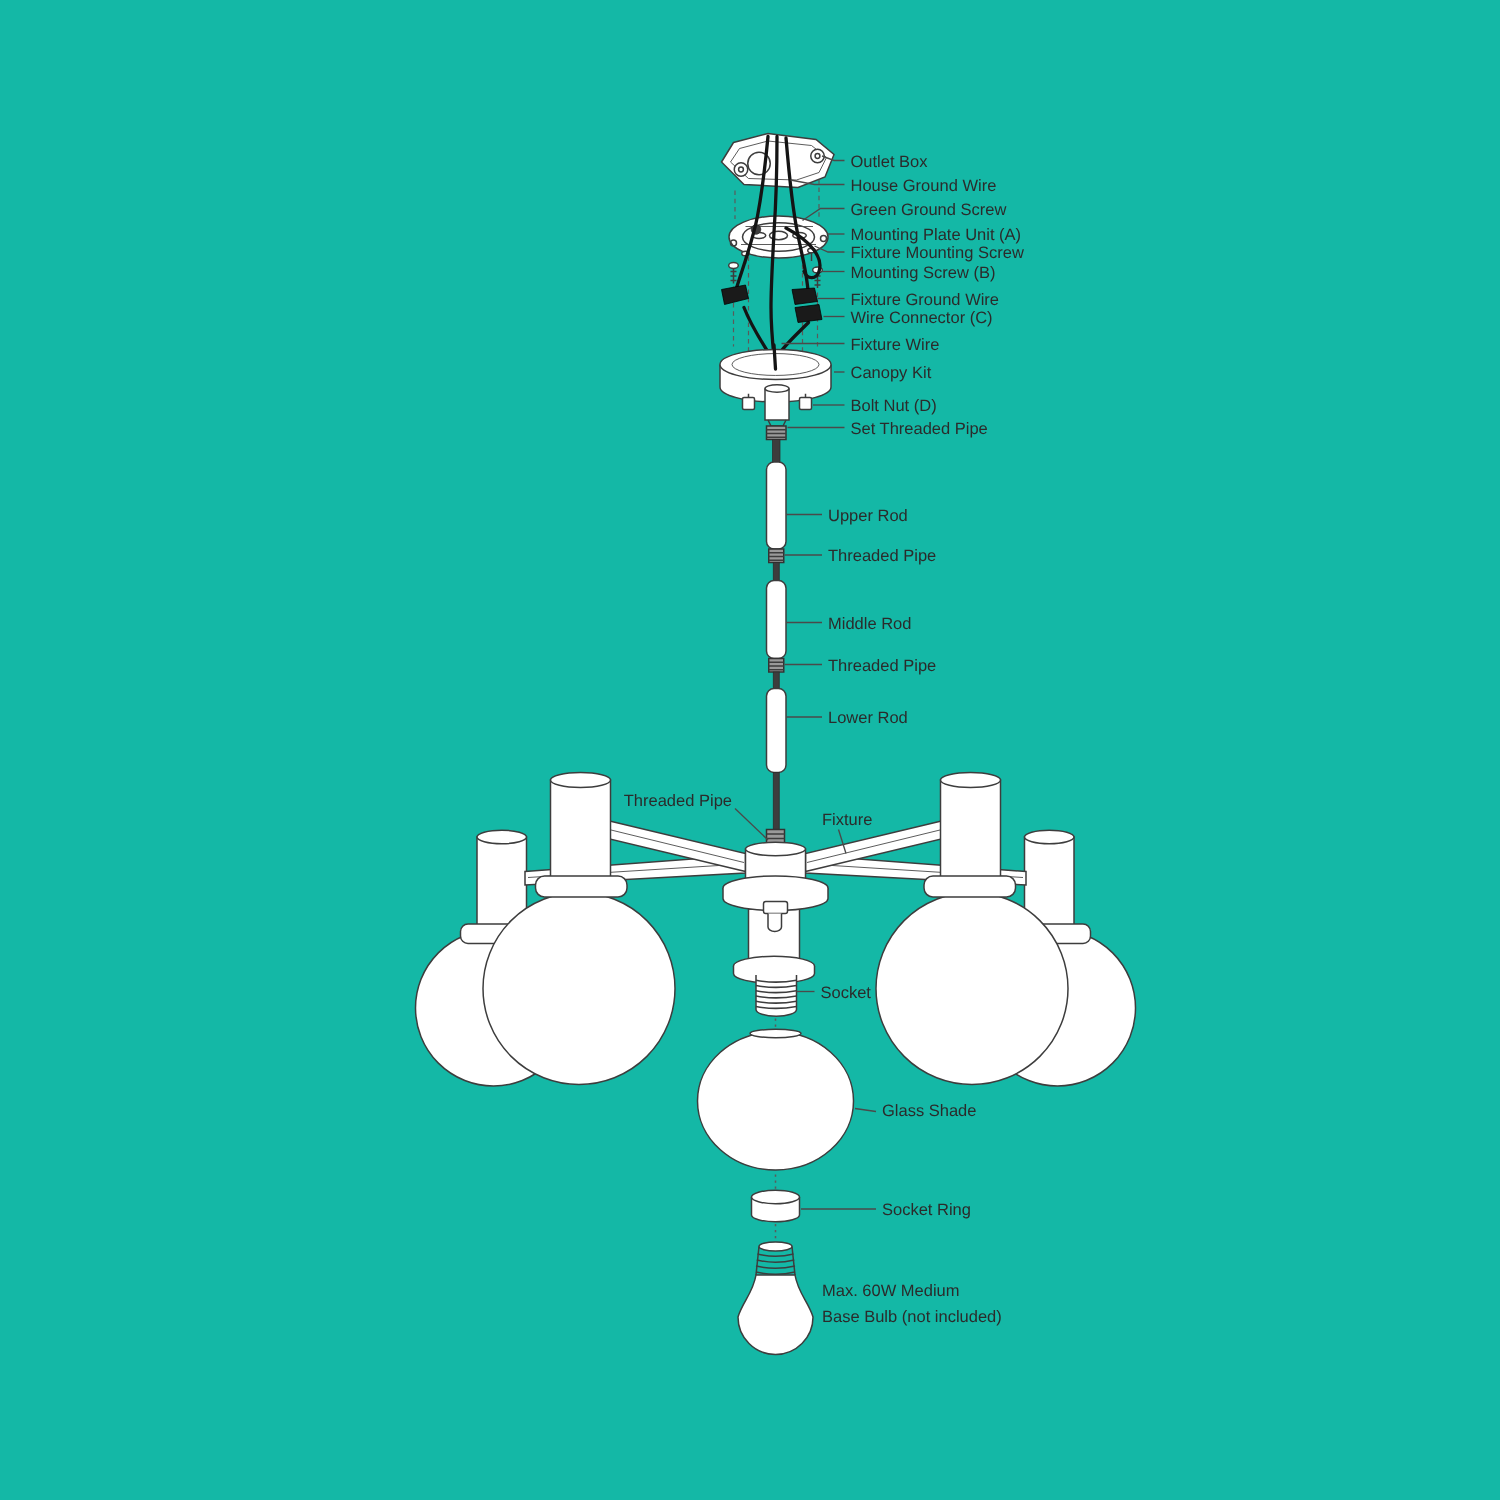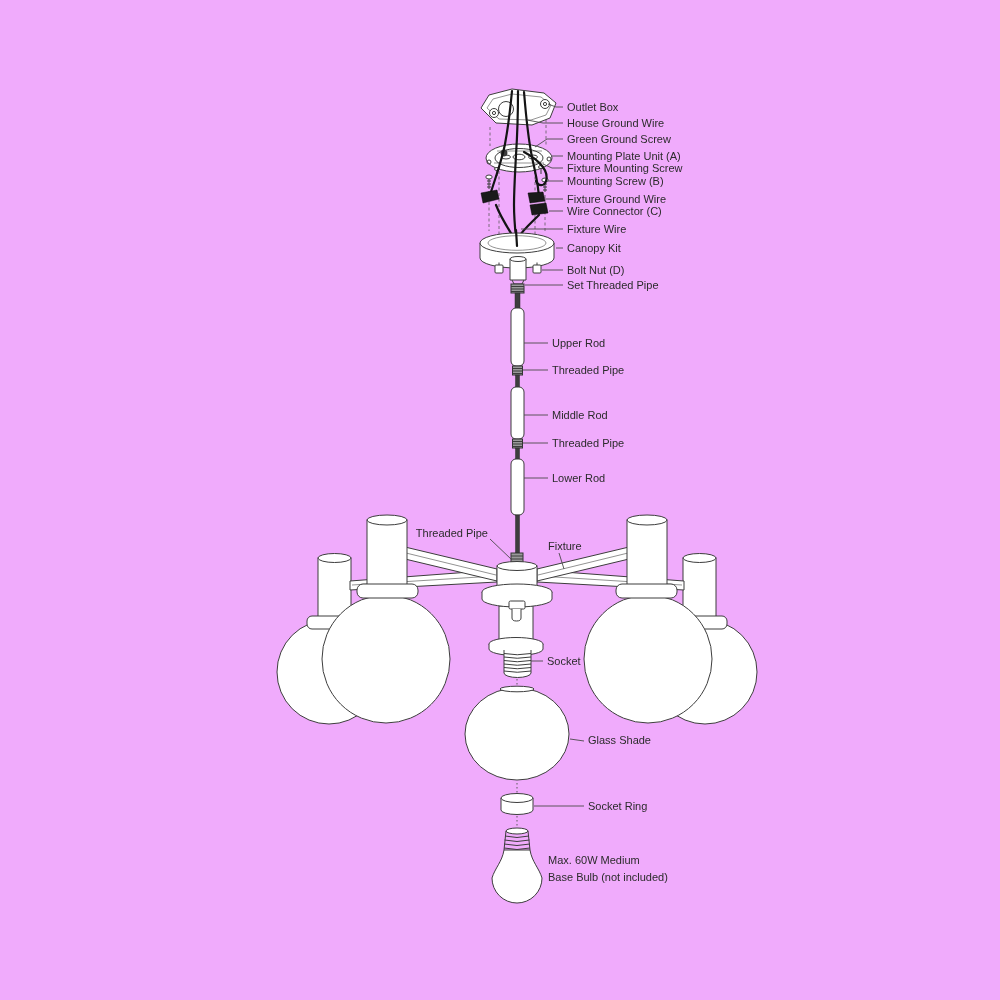"Outlet Box" .stage { background: #f0abfc -> #14b8a6 }
